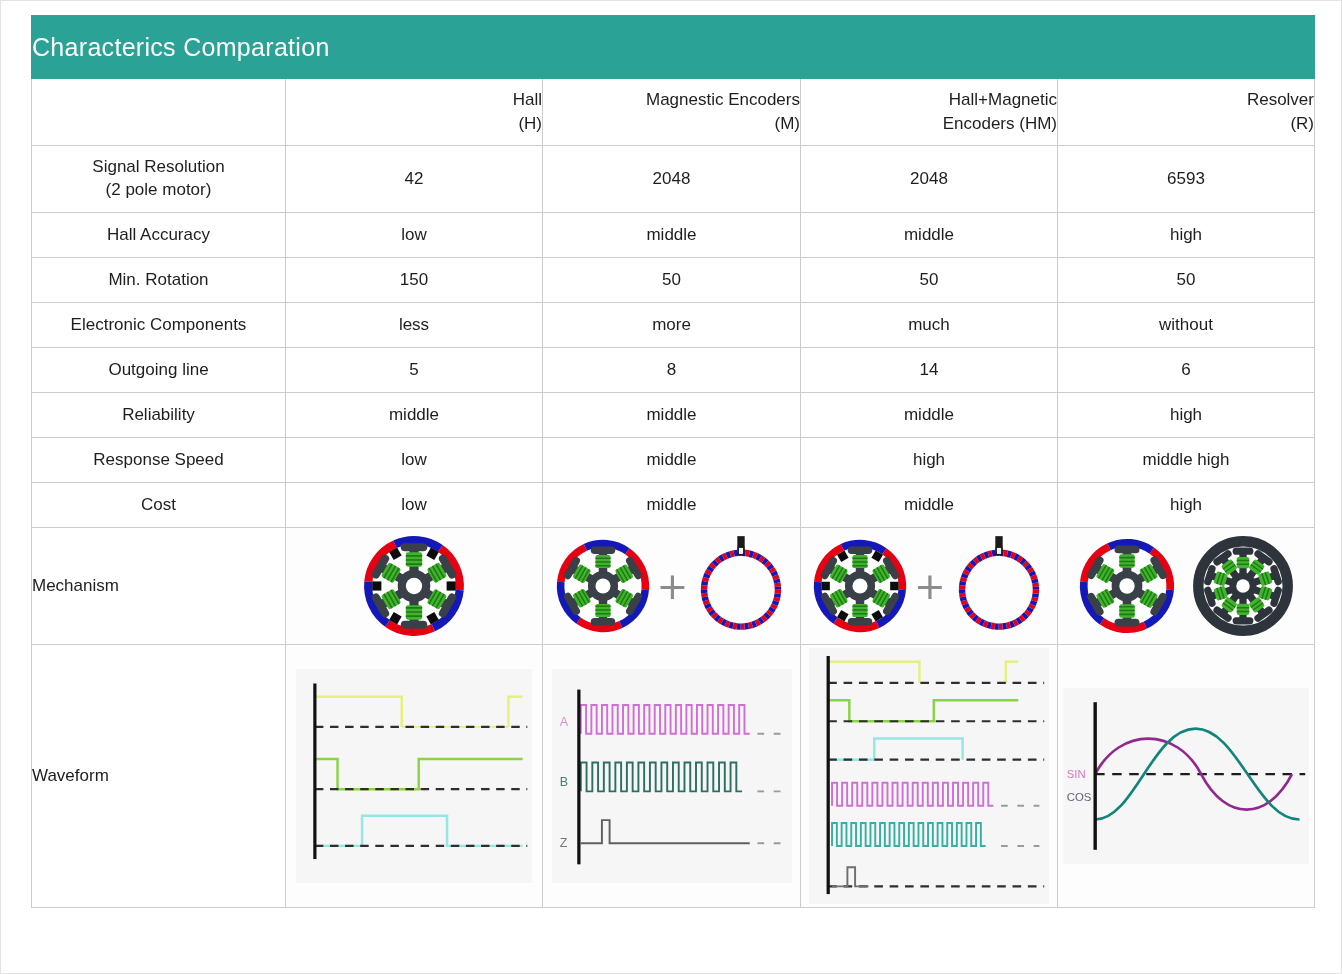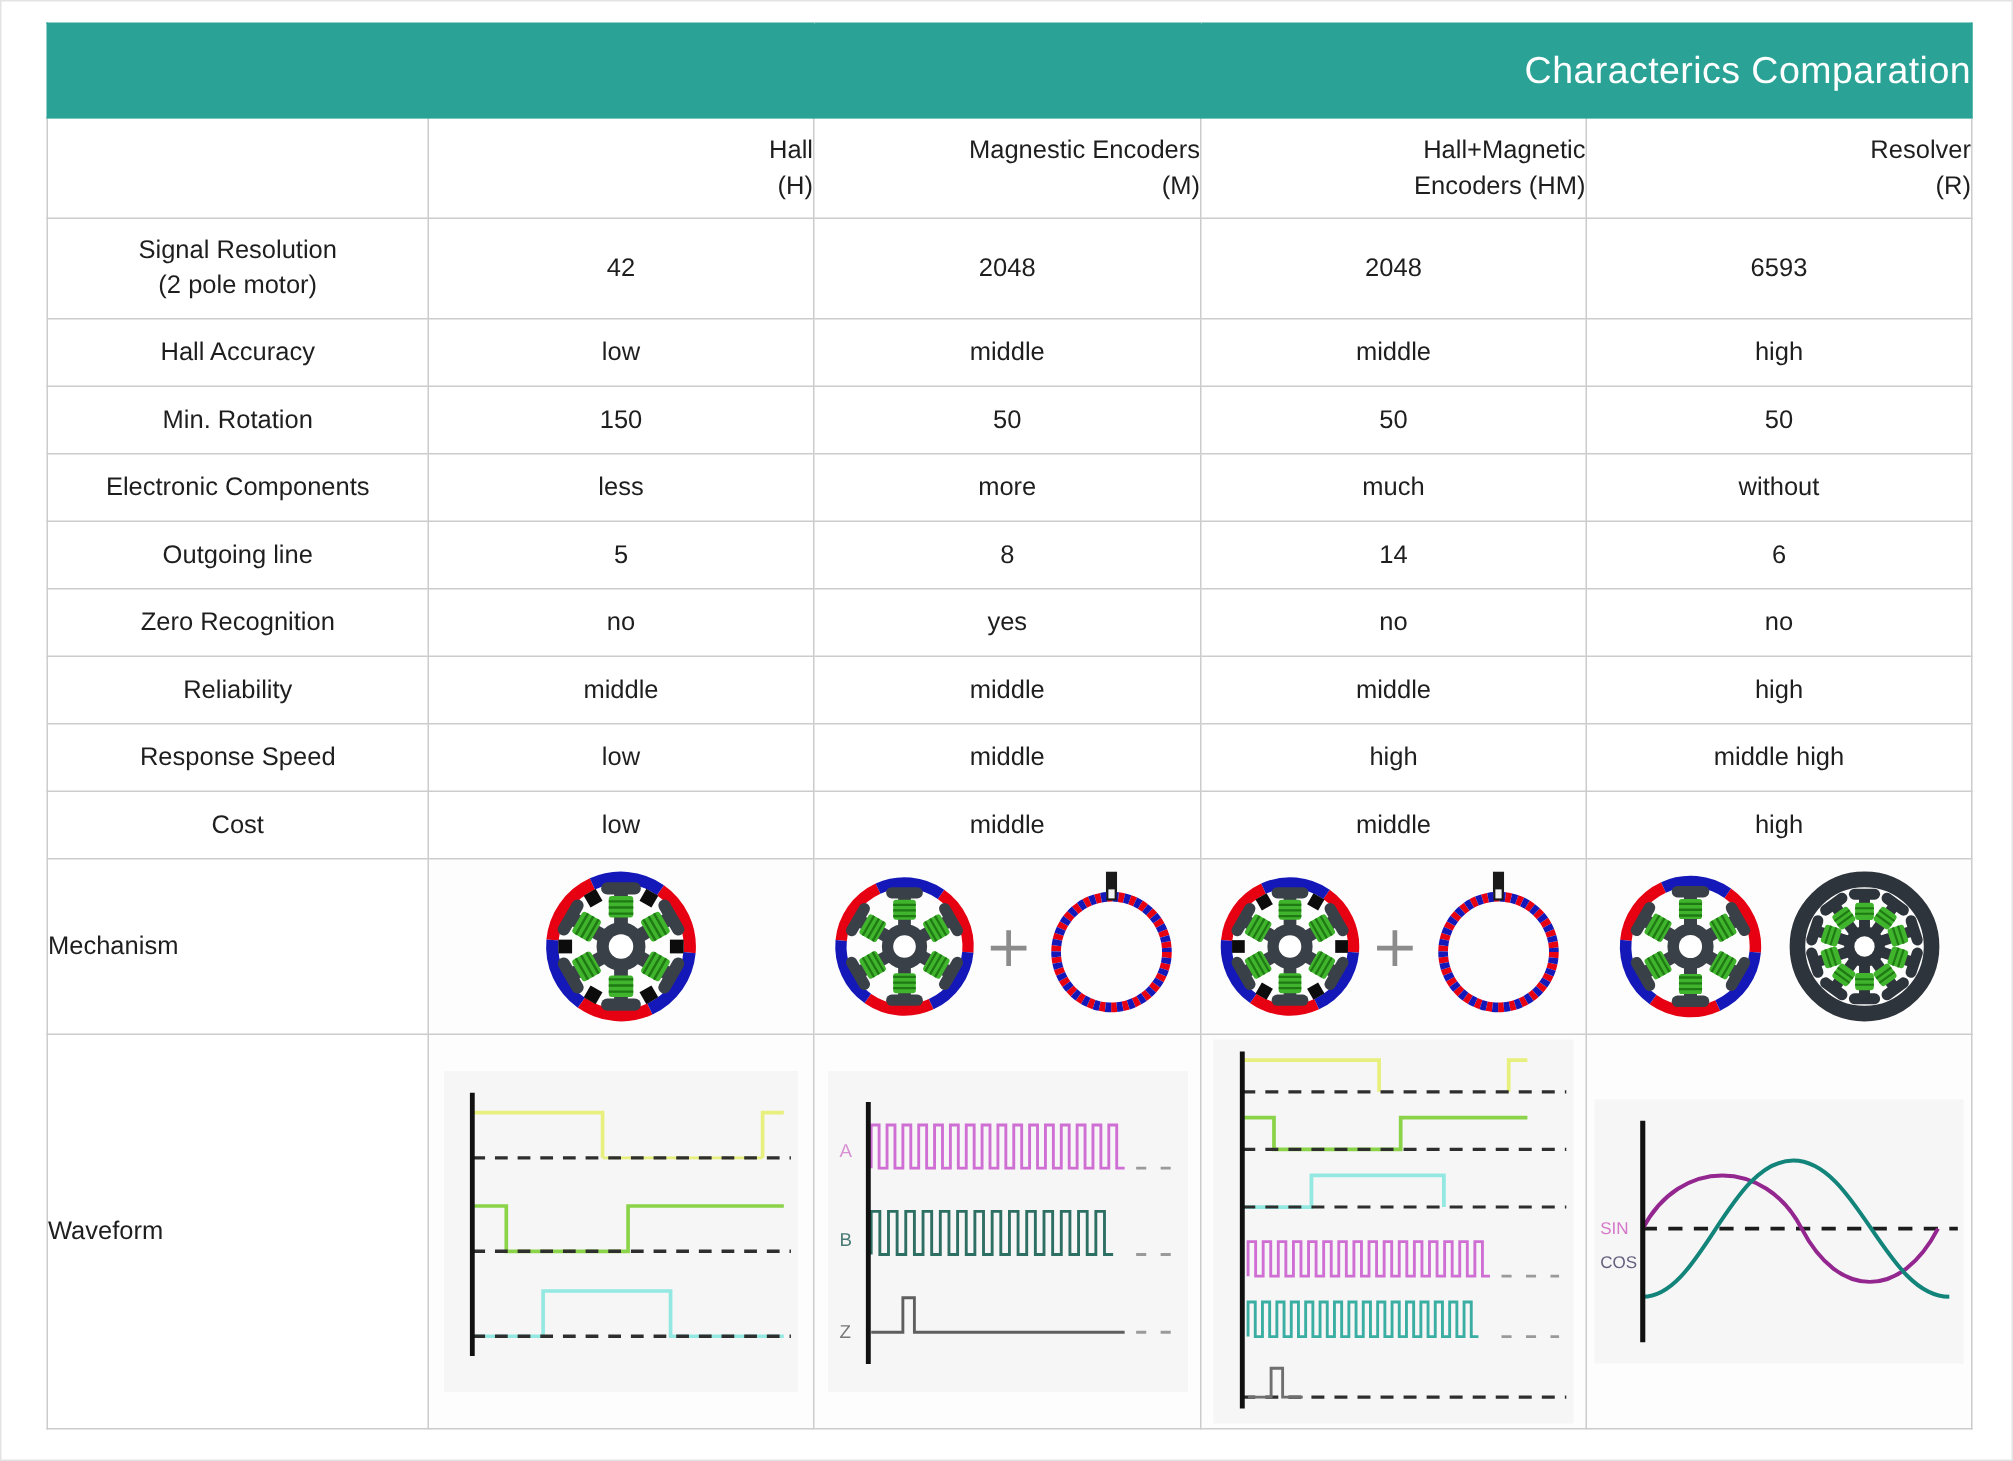"Characterics Comparation" tr.titlebar td { text-align: right -> left }
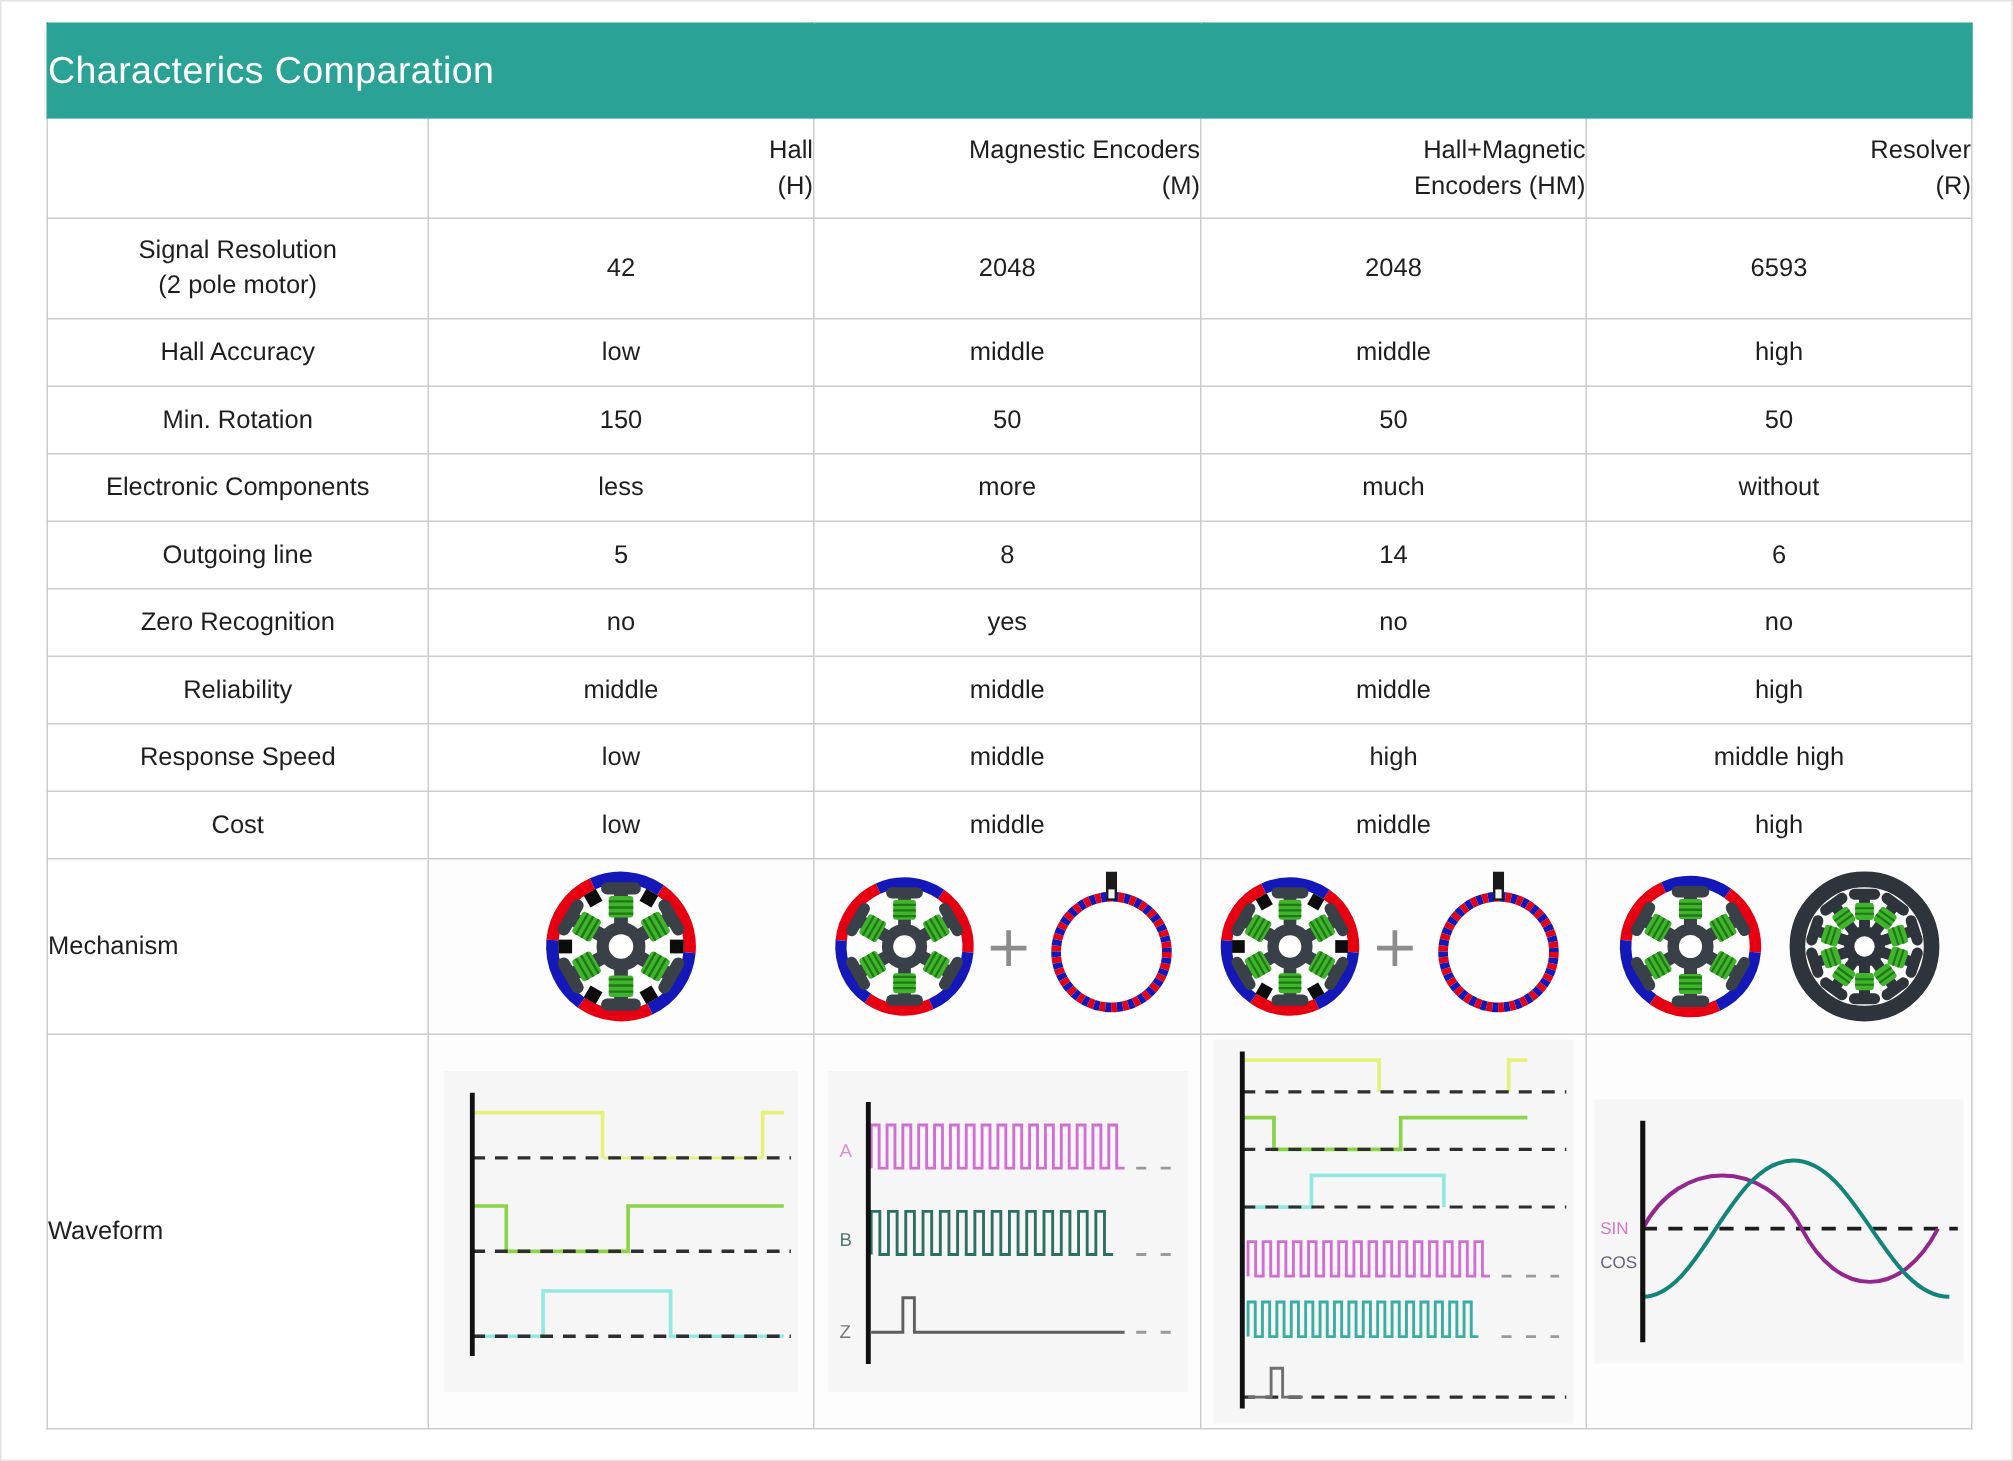"Zero Recognition" tr.r { html: <tr> <td>Zero Recognition</td> <td>no</td> <td>yes</td> <td>no</td> <td>no</td> </tr> -> none }
